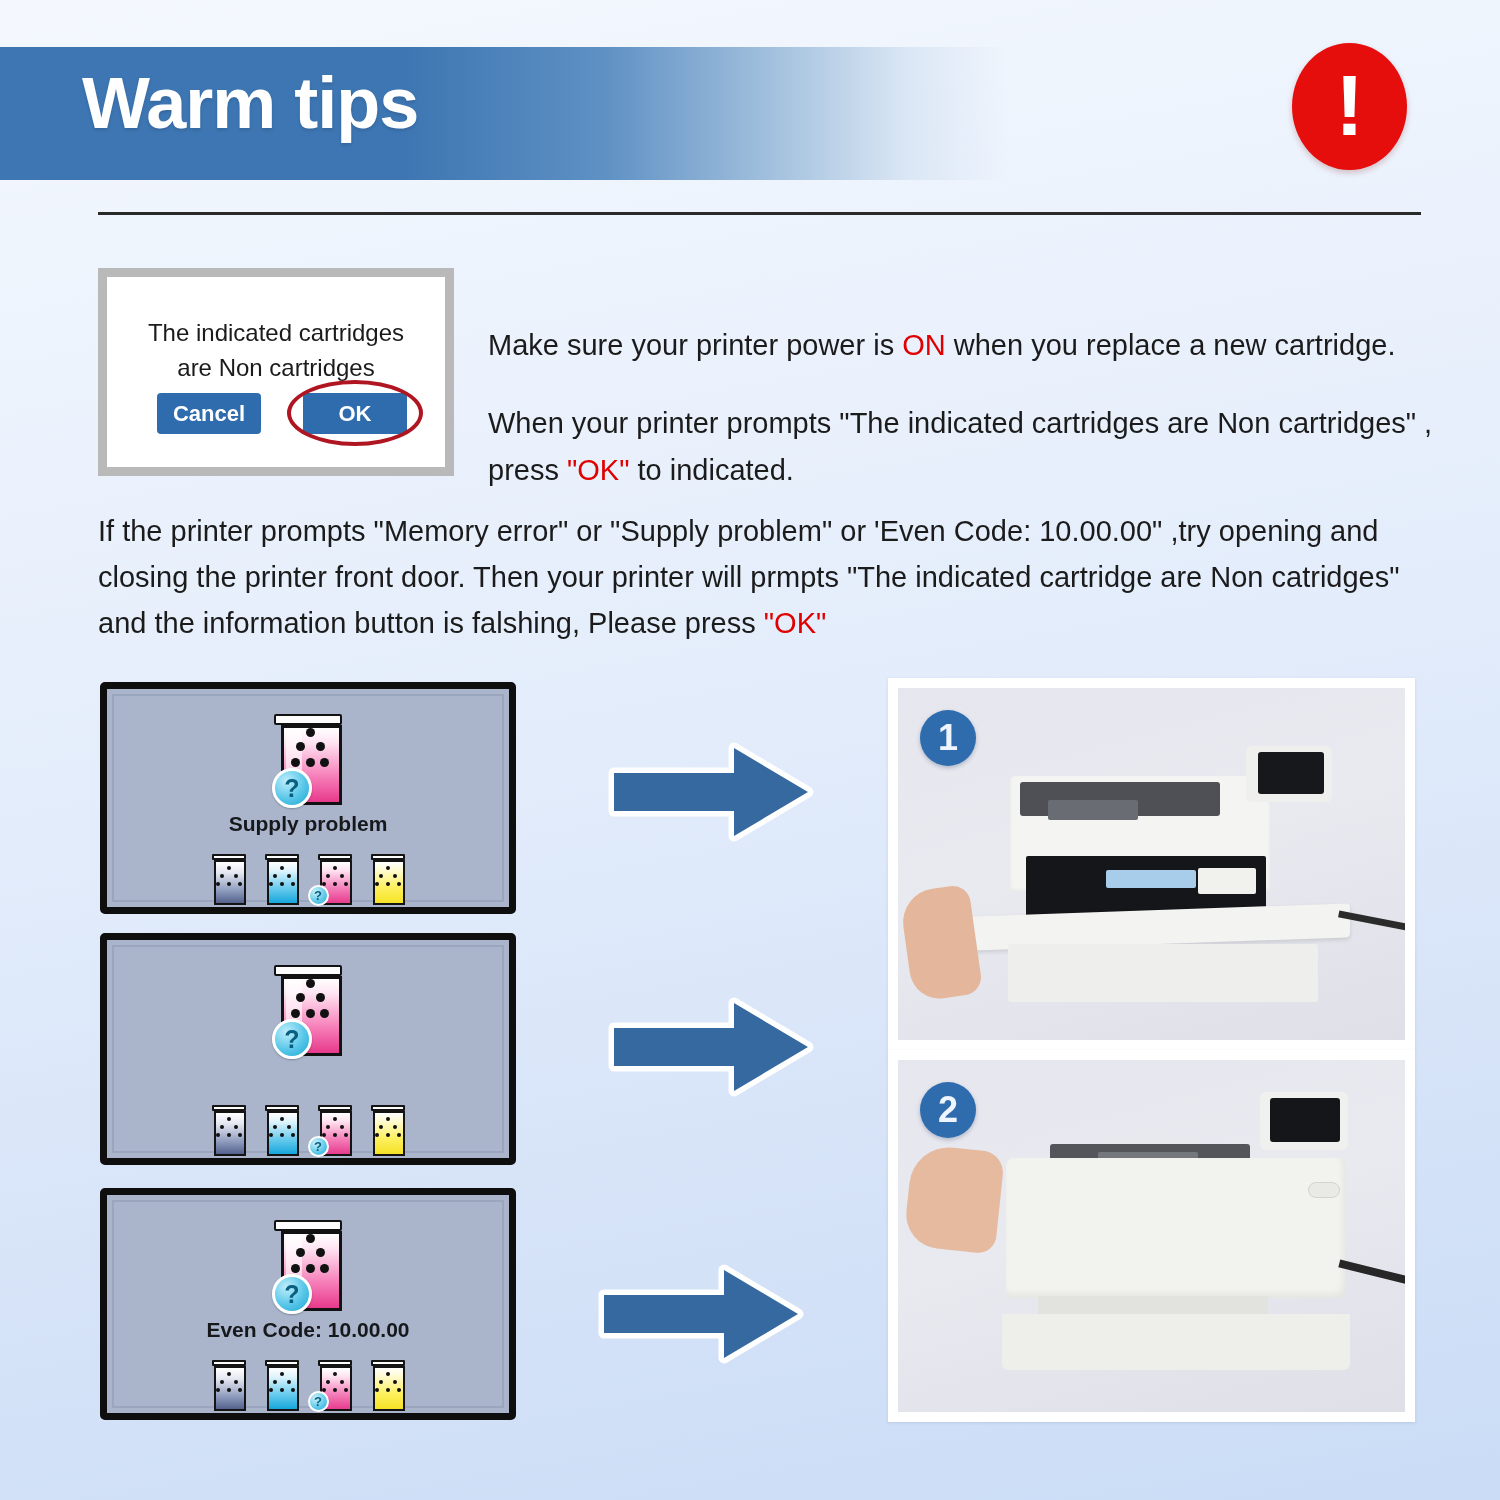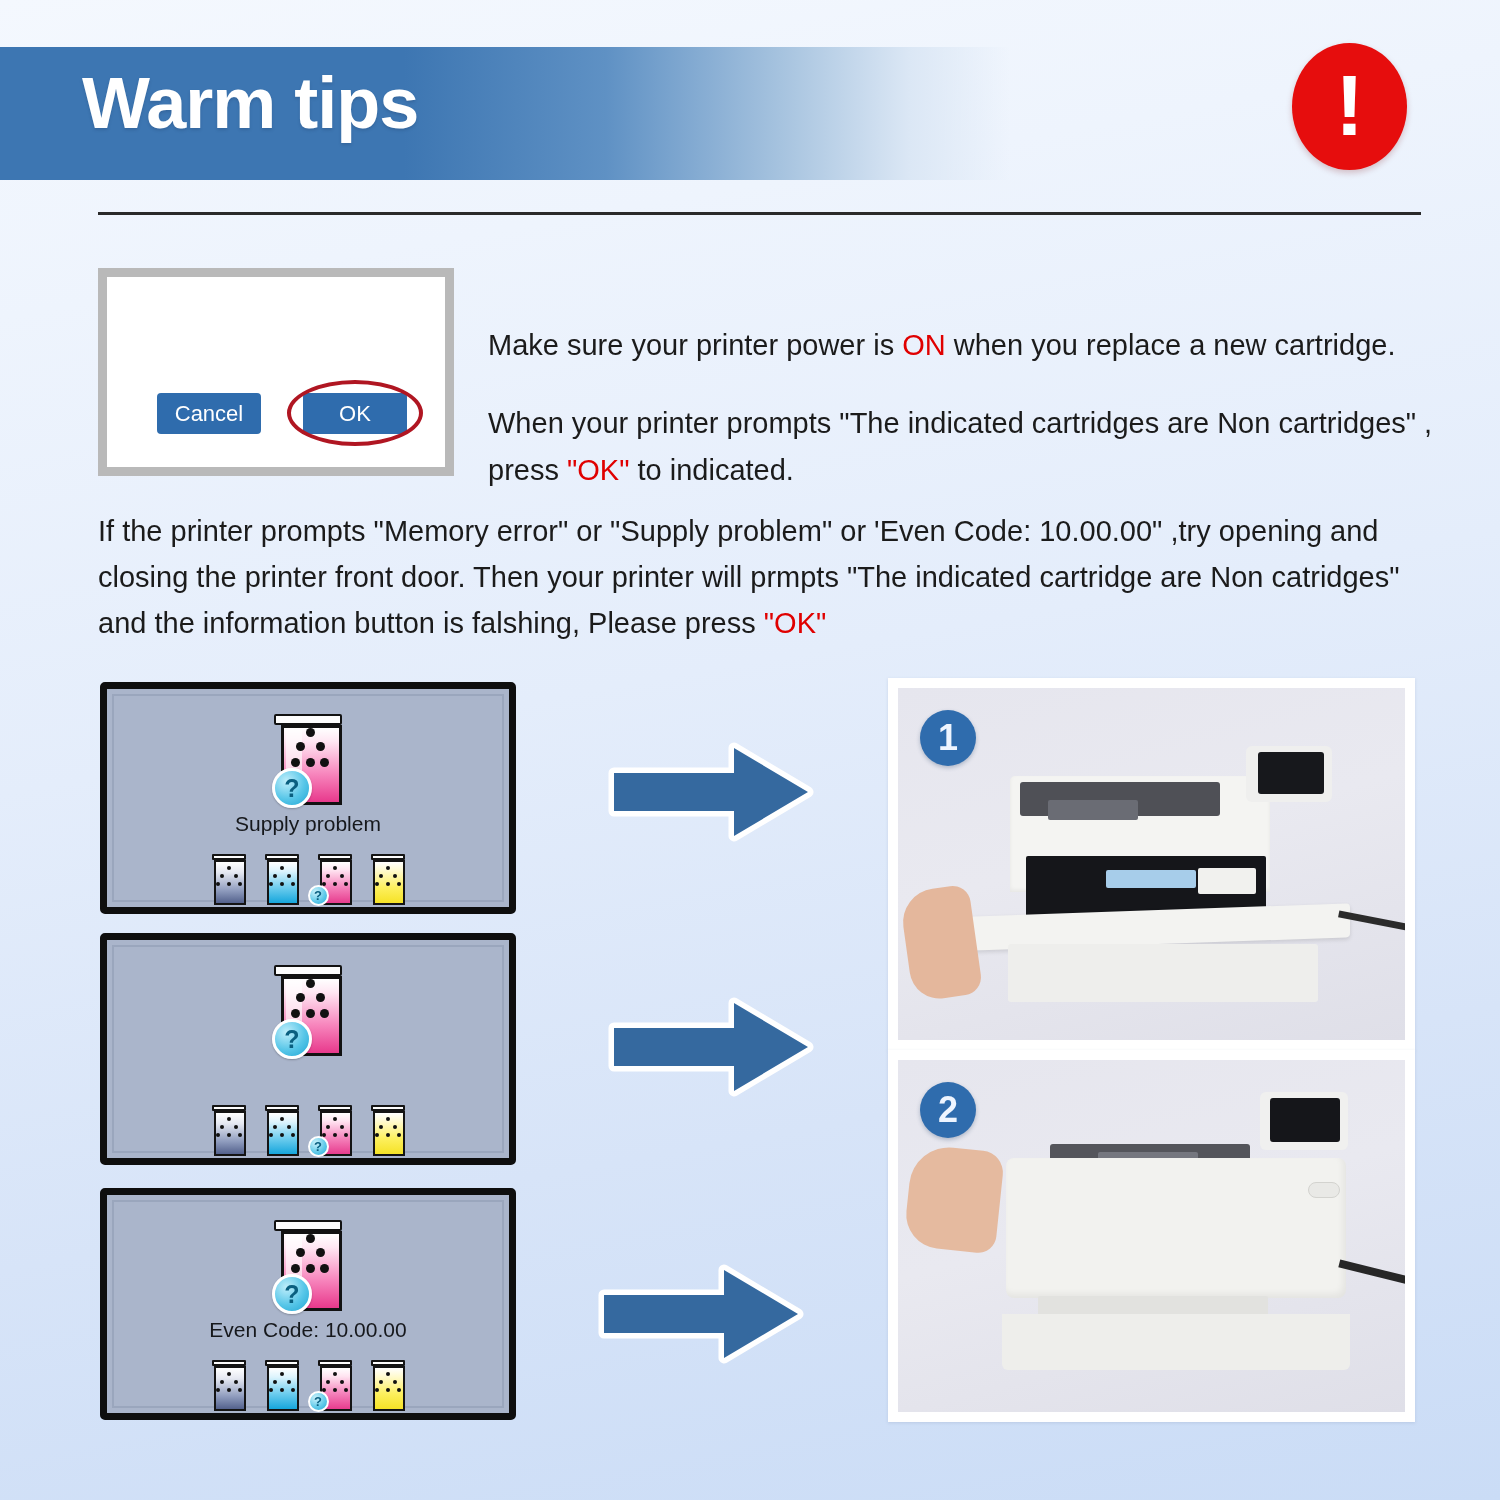"The indicated cartridges" div.dialog-msg { html: none -> <div> <div>The indicated cartridges</div> <div>are Non cartridges</div> </div> }
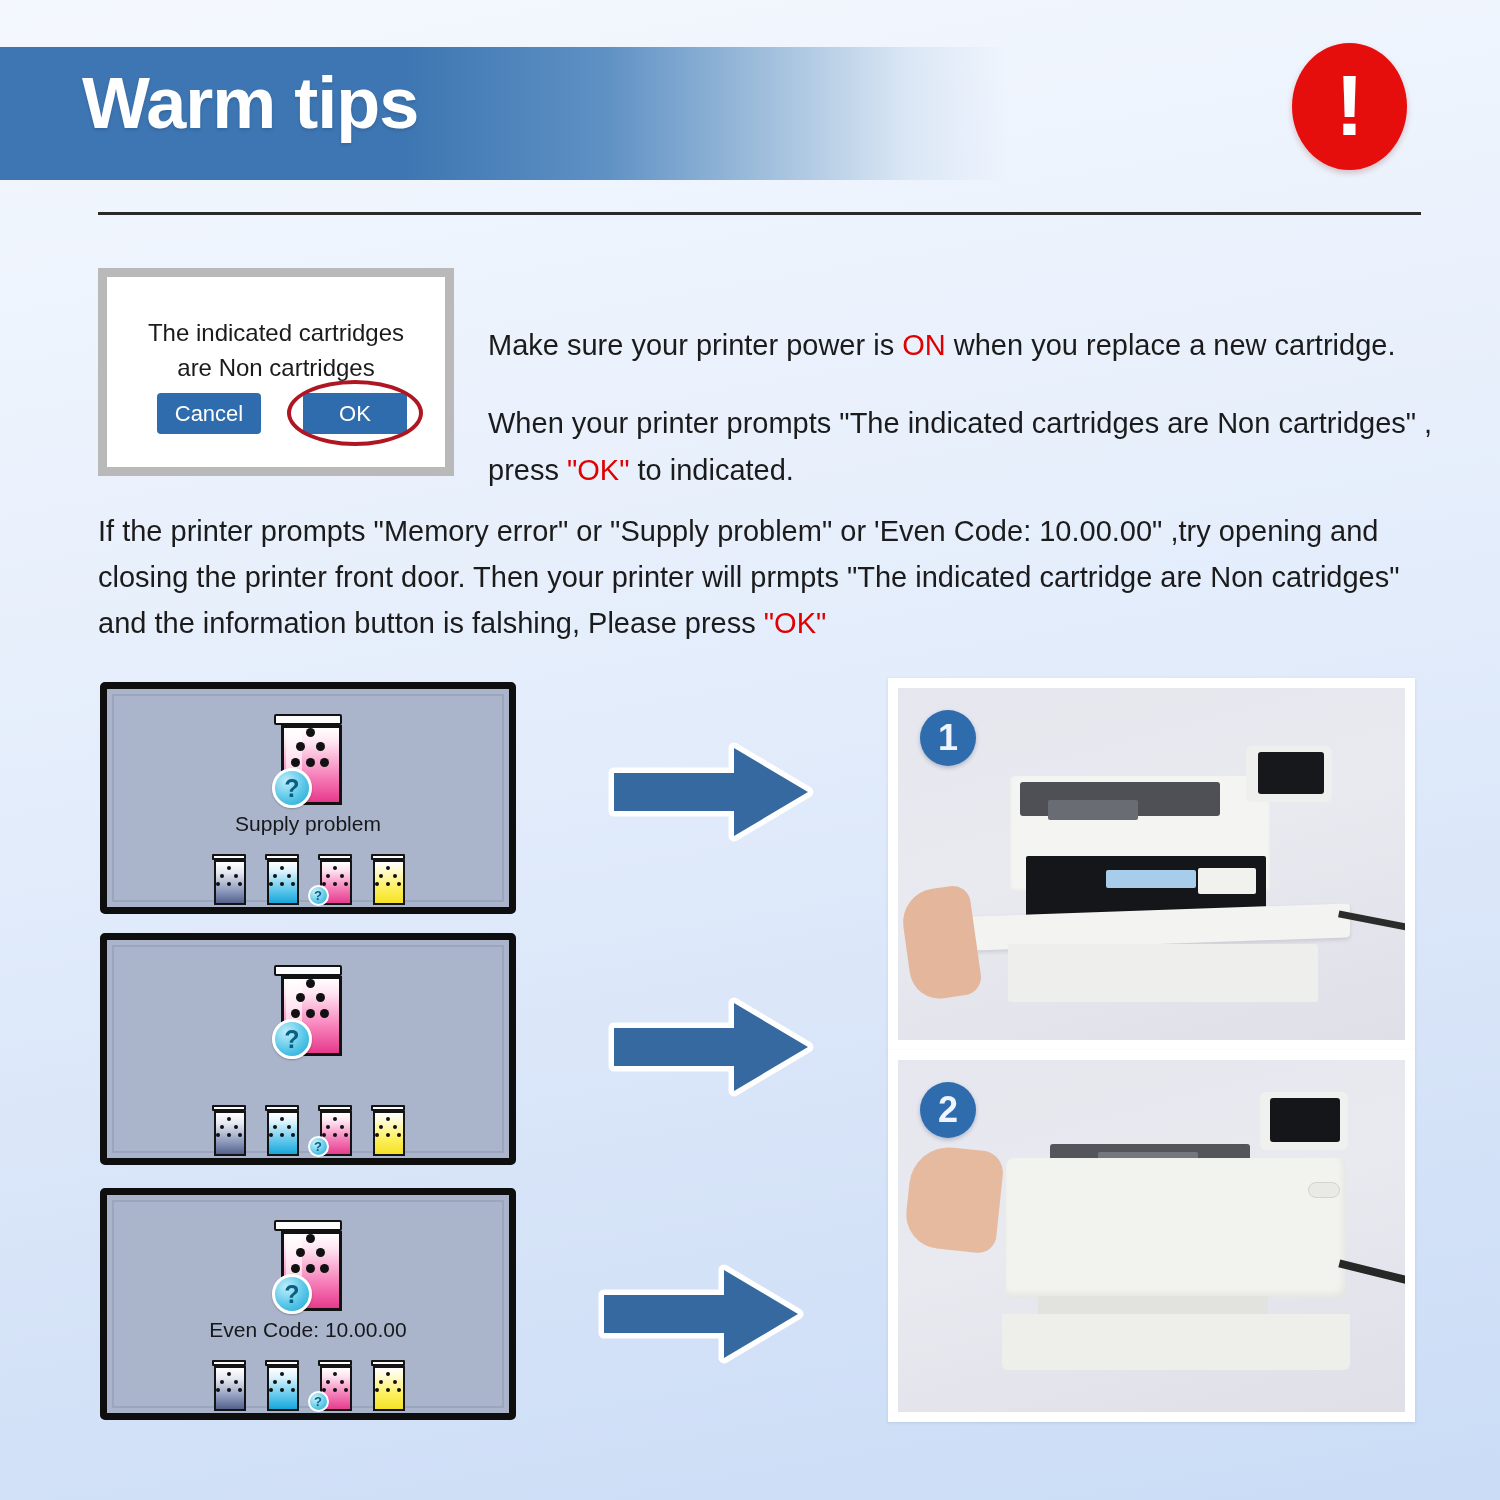"Cancel" .dlg-btn { font-weight: normal -> bold }
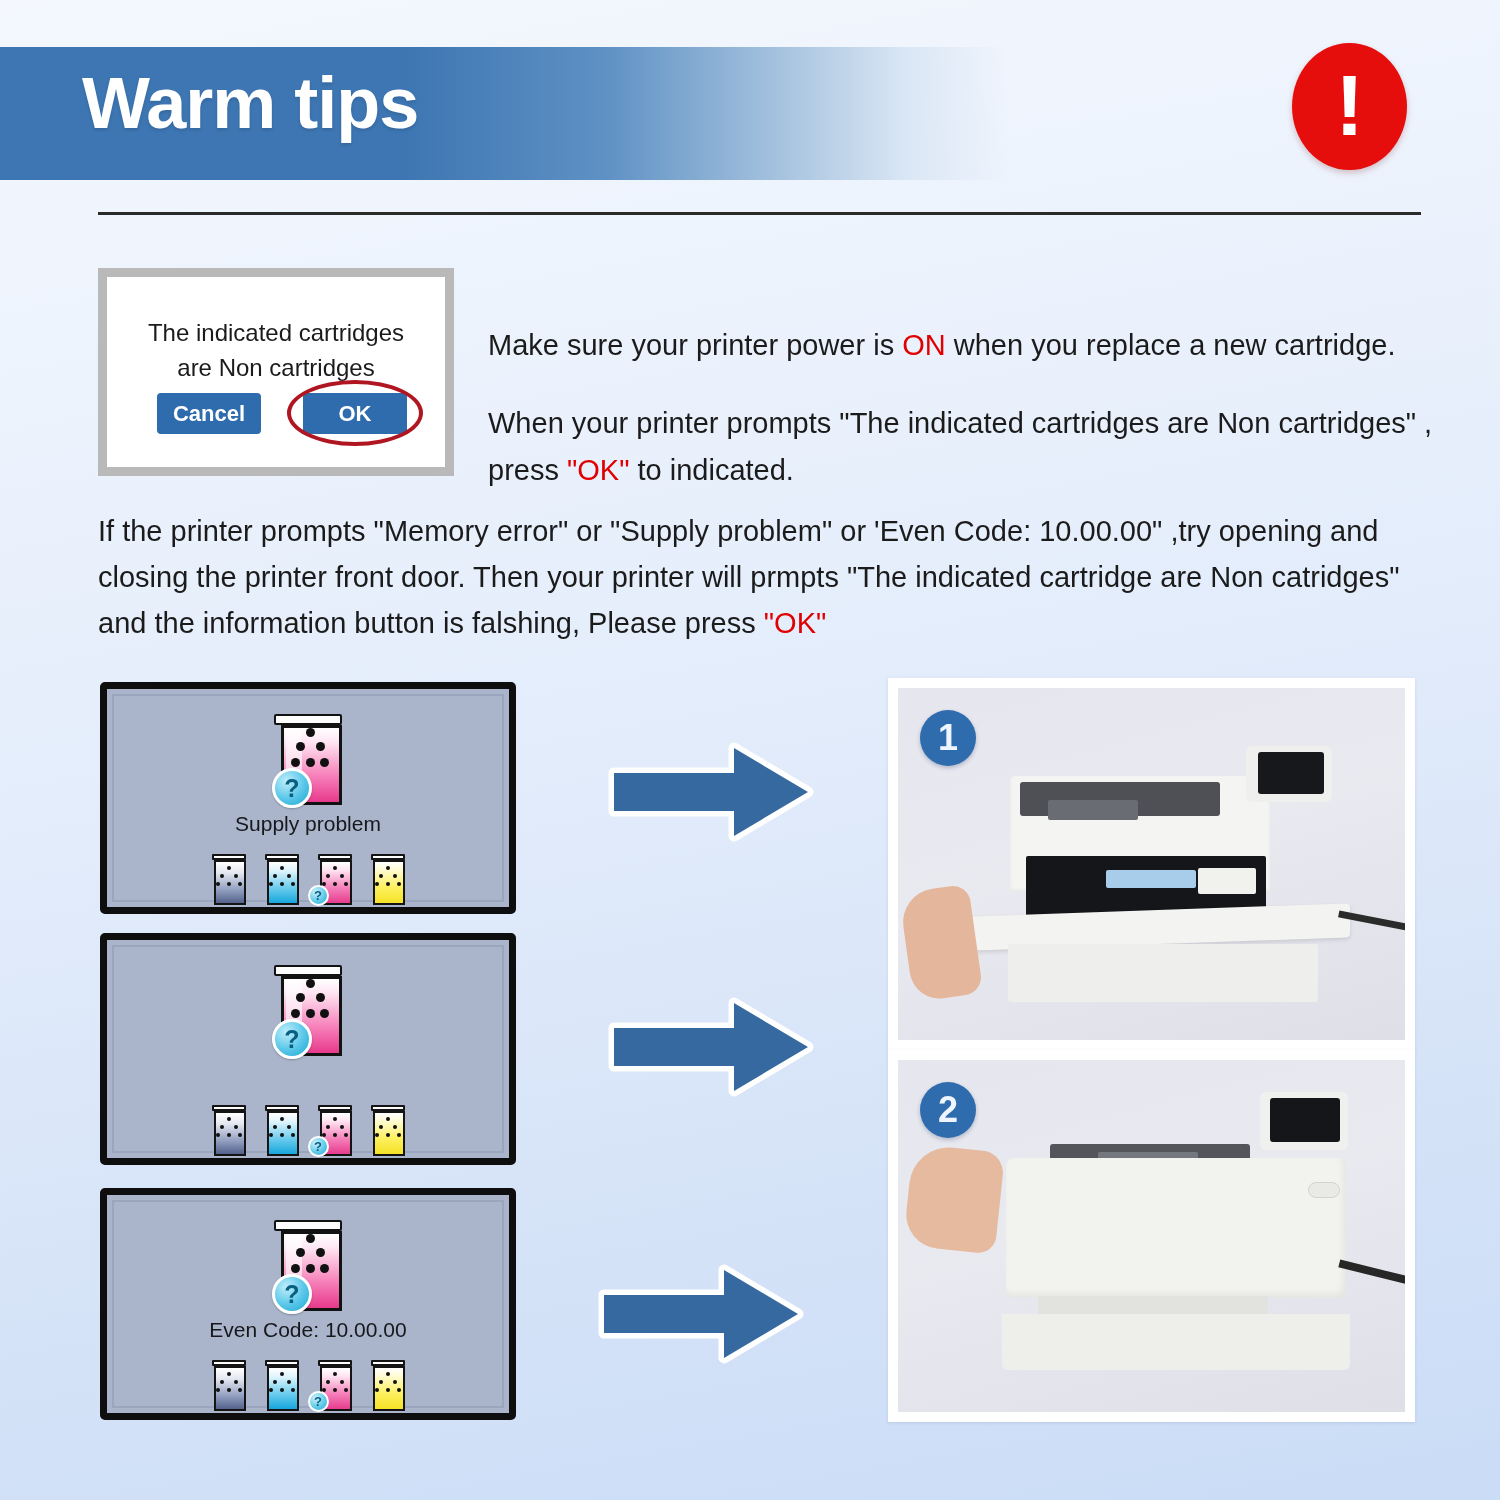"Supply problem" .scr-label { font-weight: none -> bold }
